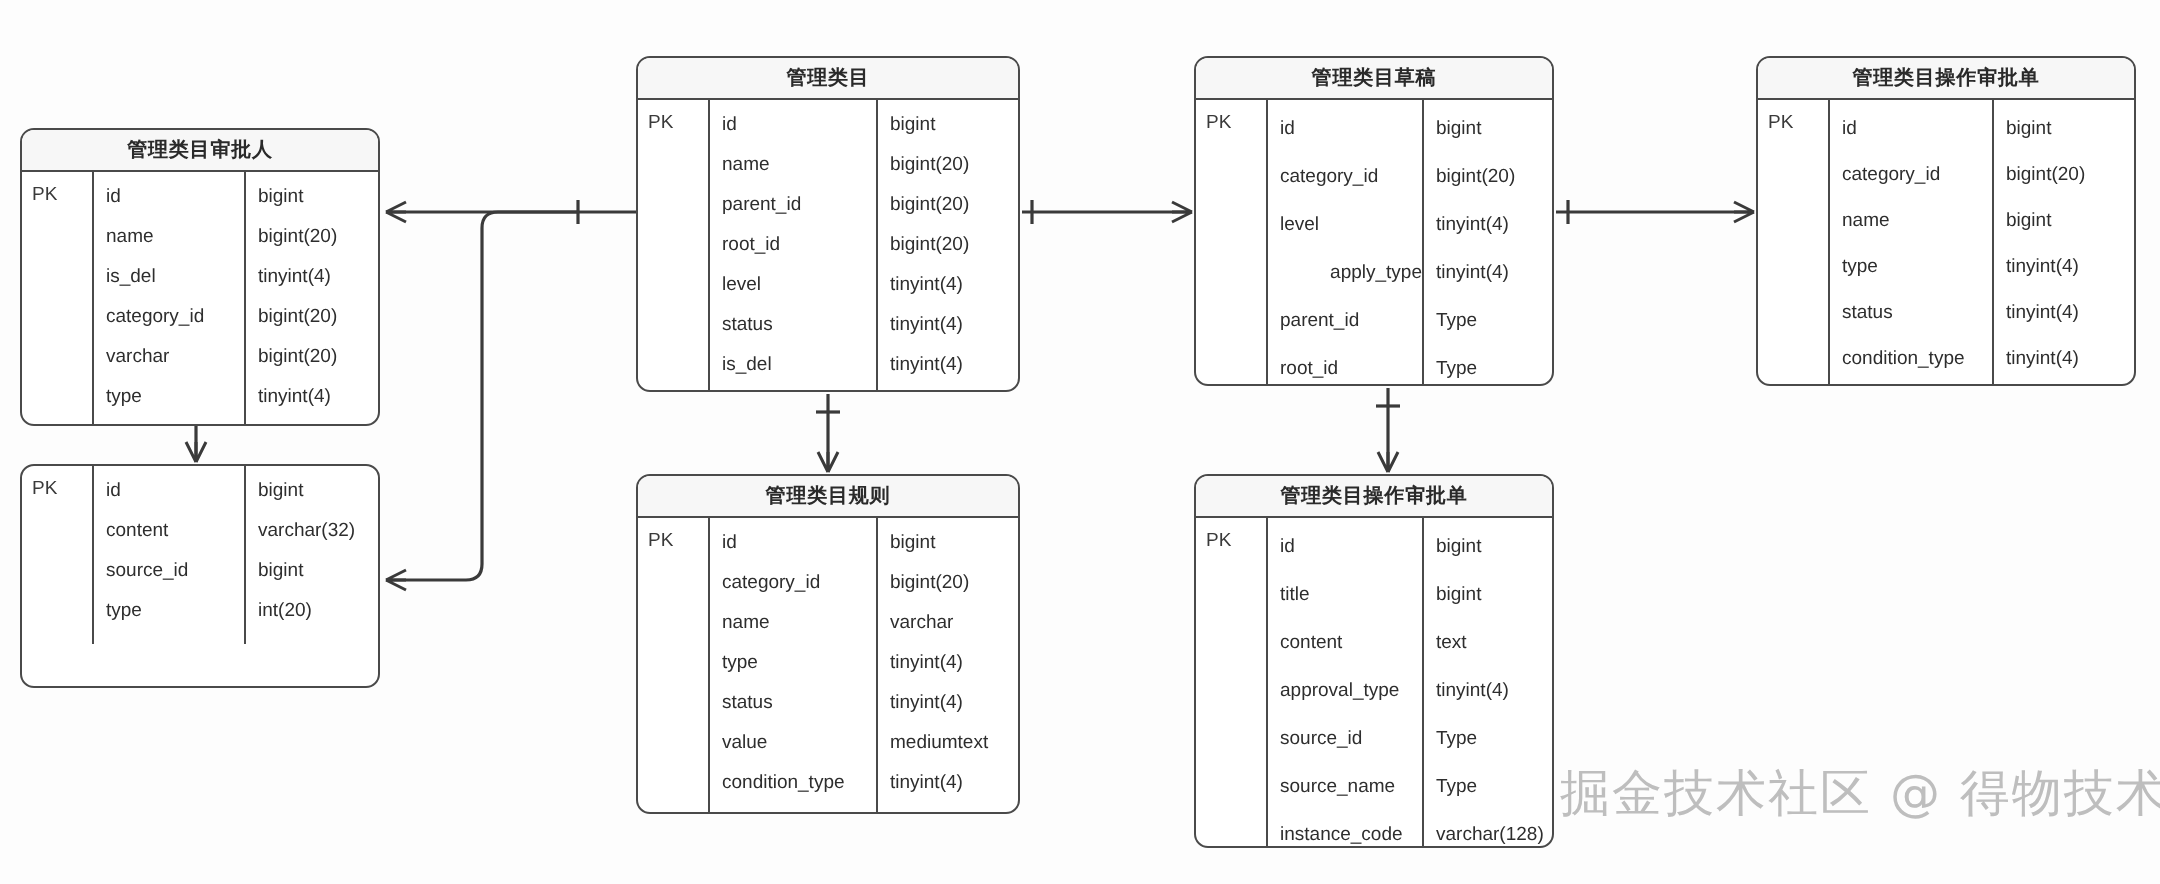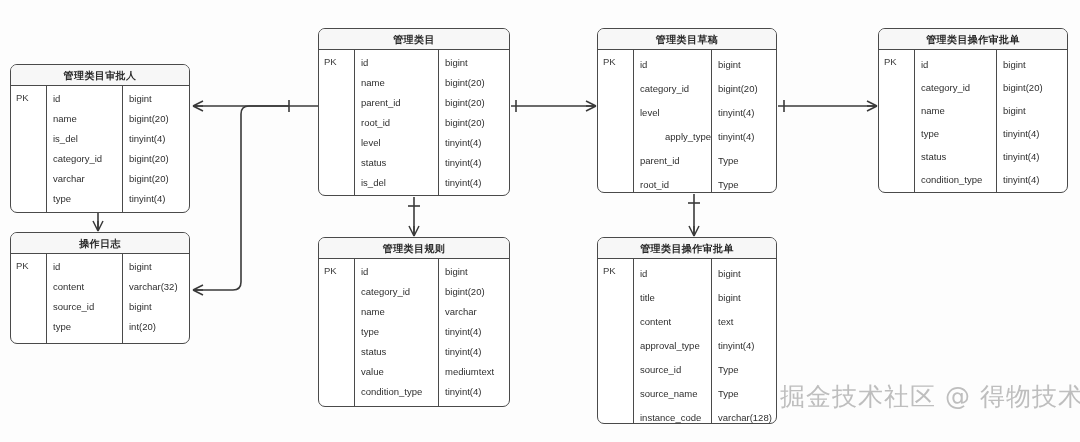"操作日志" div.entity-title { html: <div>操作日志</div> -> none }
